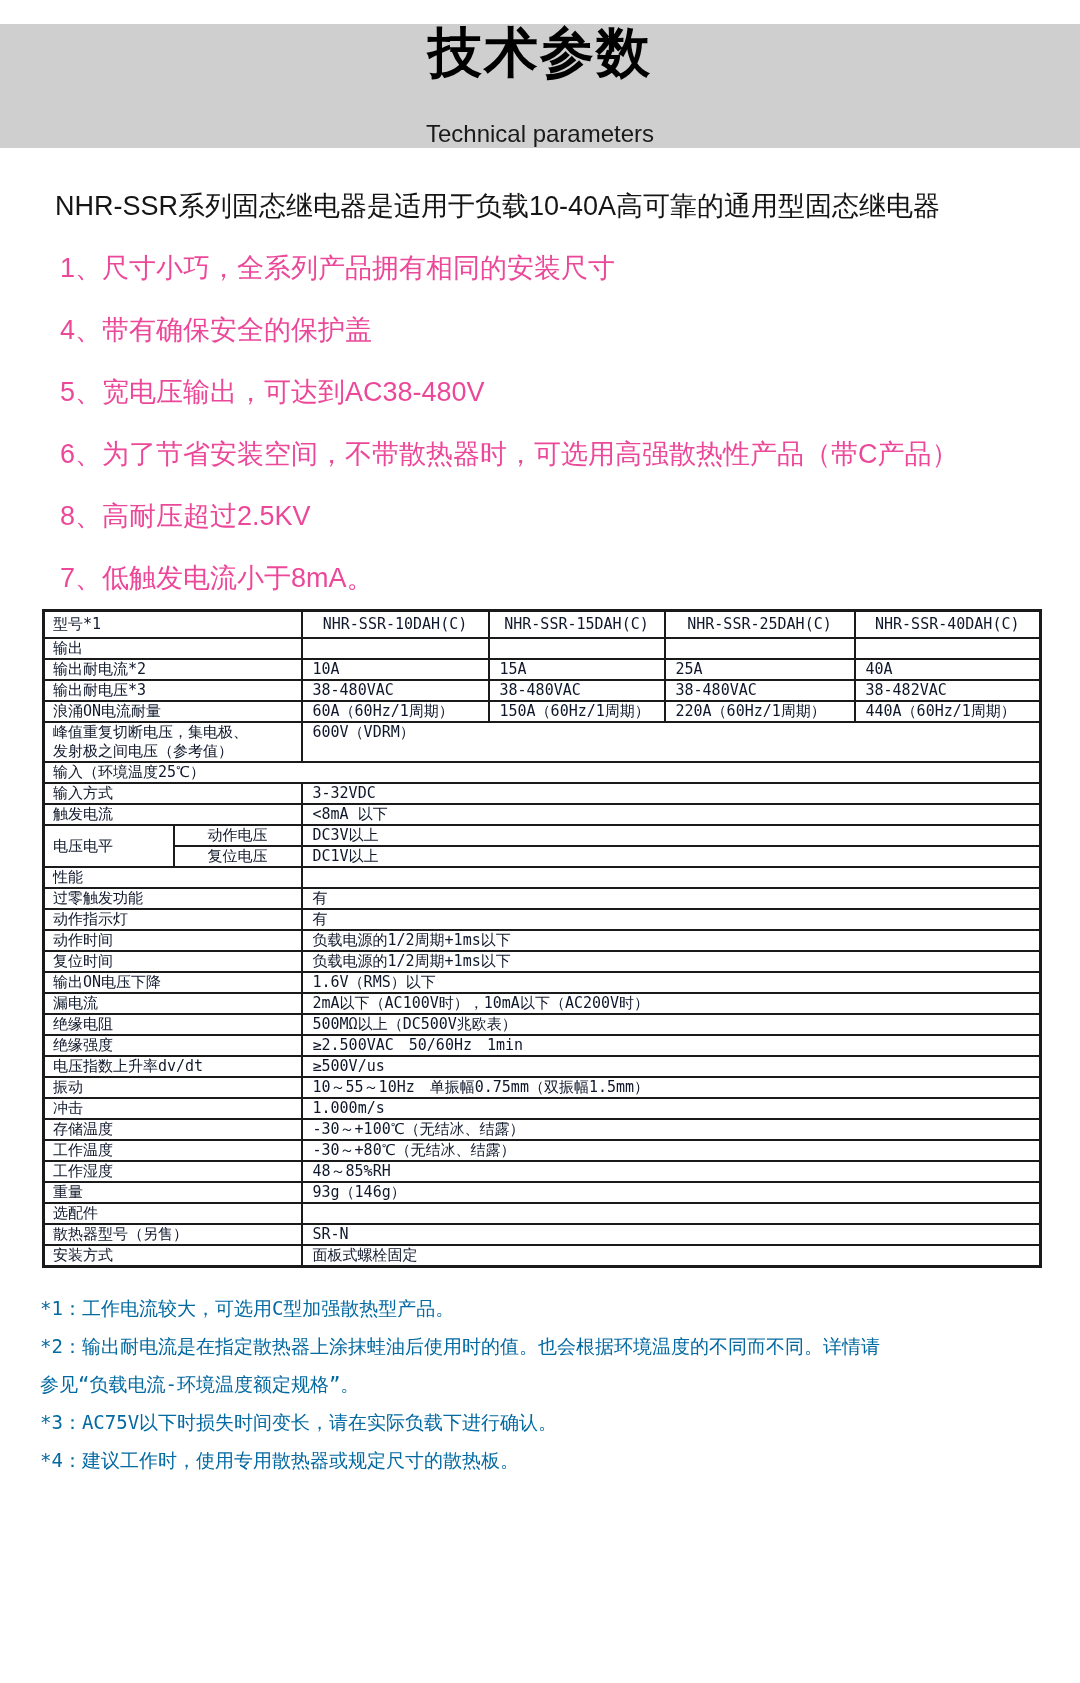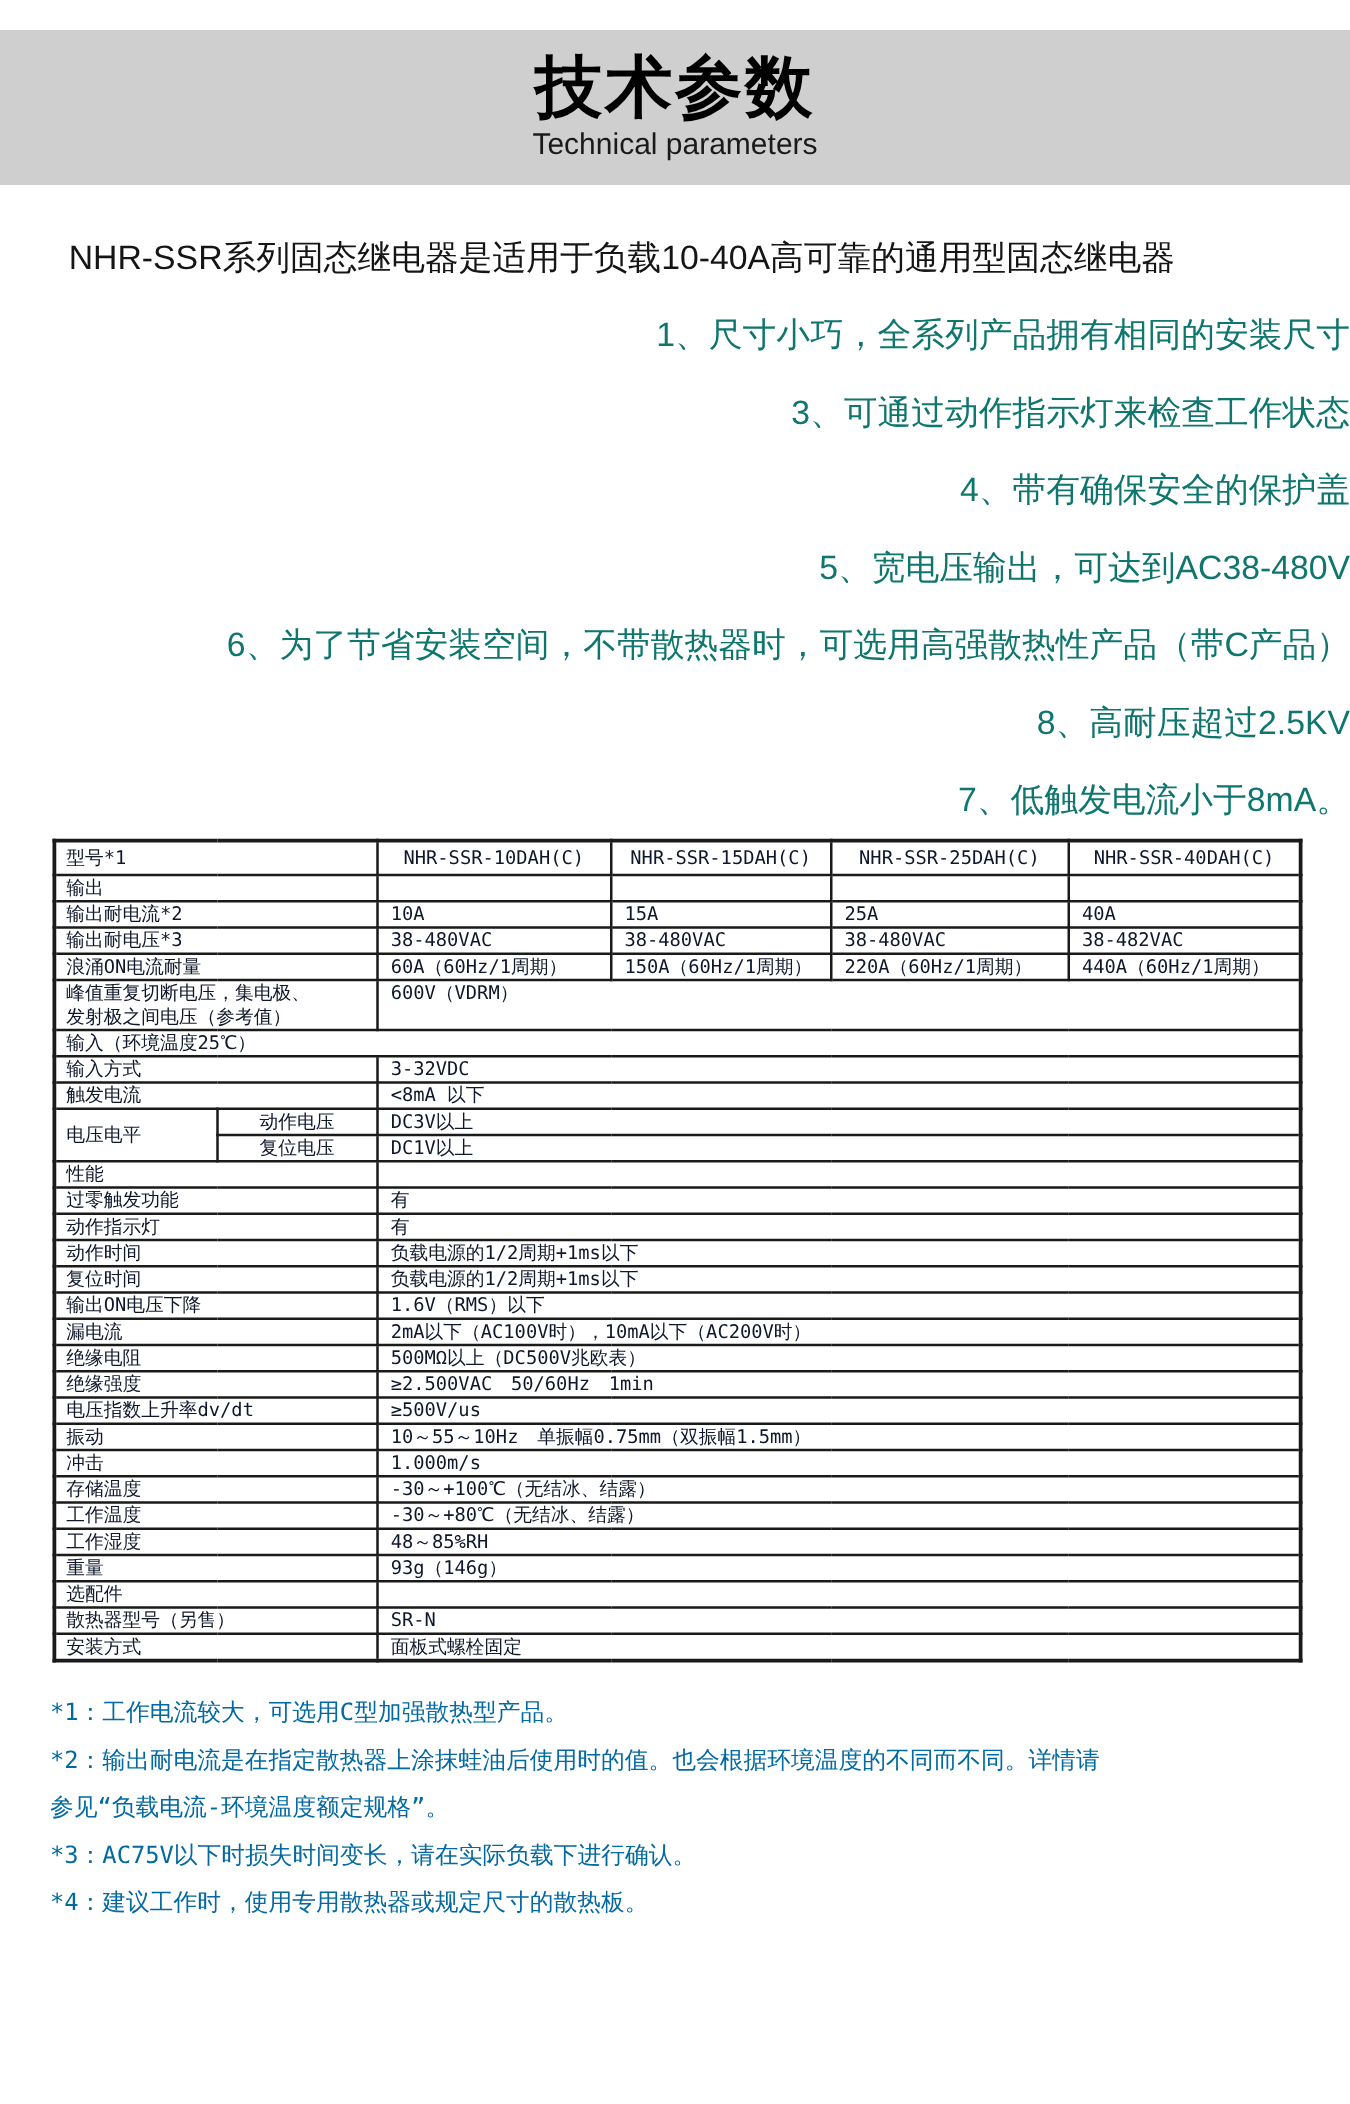"技术参数" .band { justify-content: center -> space-between }
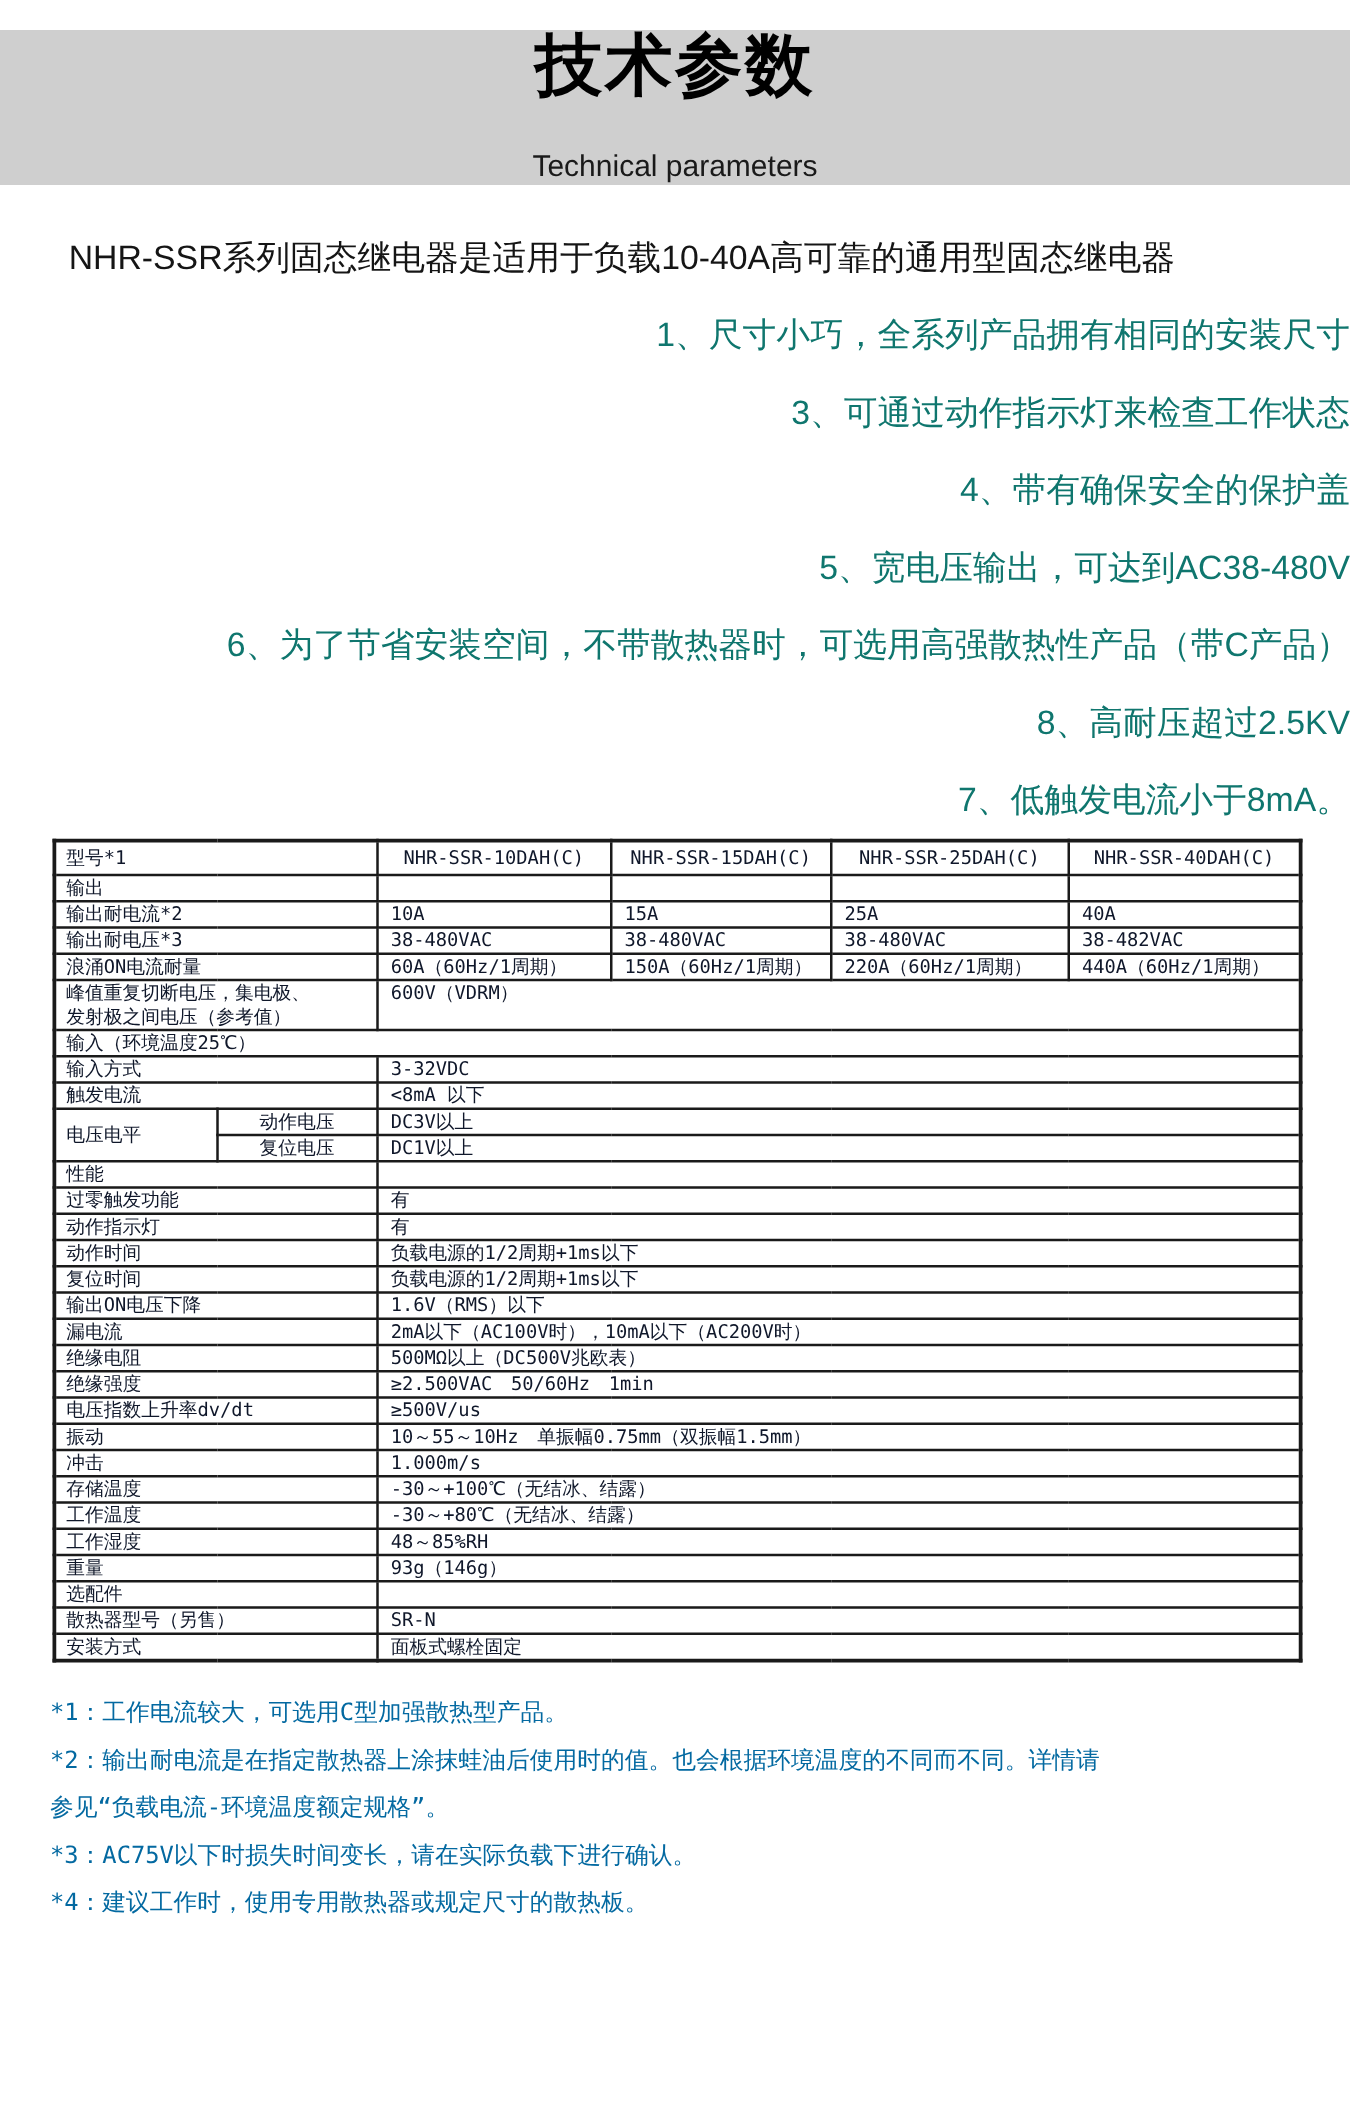"1、尺寸小巧，全系列产品拥有相同的安装尺寸" .feature { color: #0f766e -> #ec4899; text-align: right -> none }
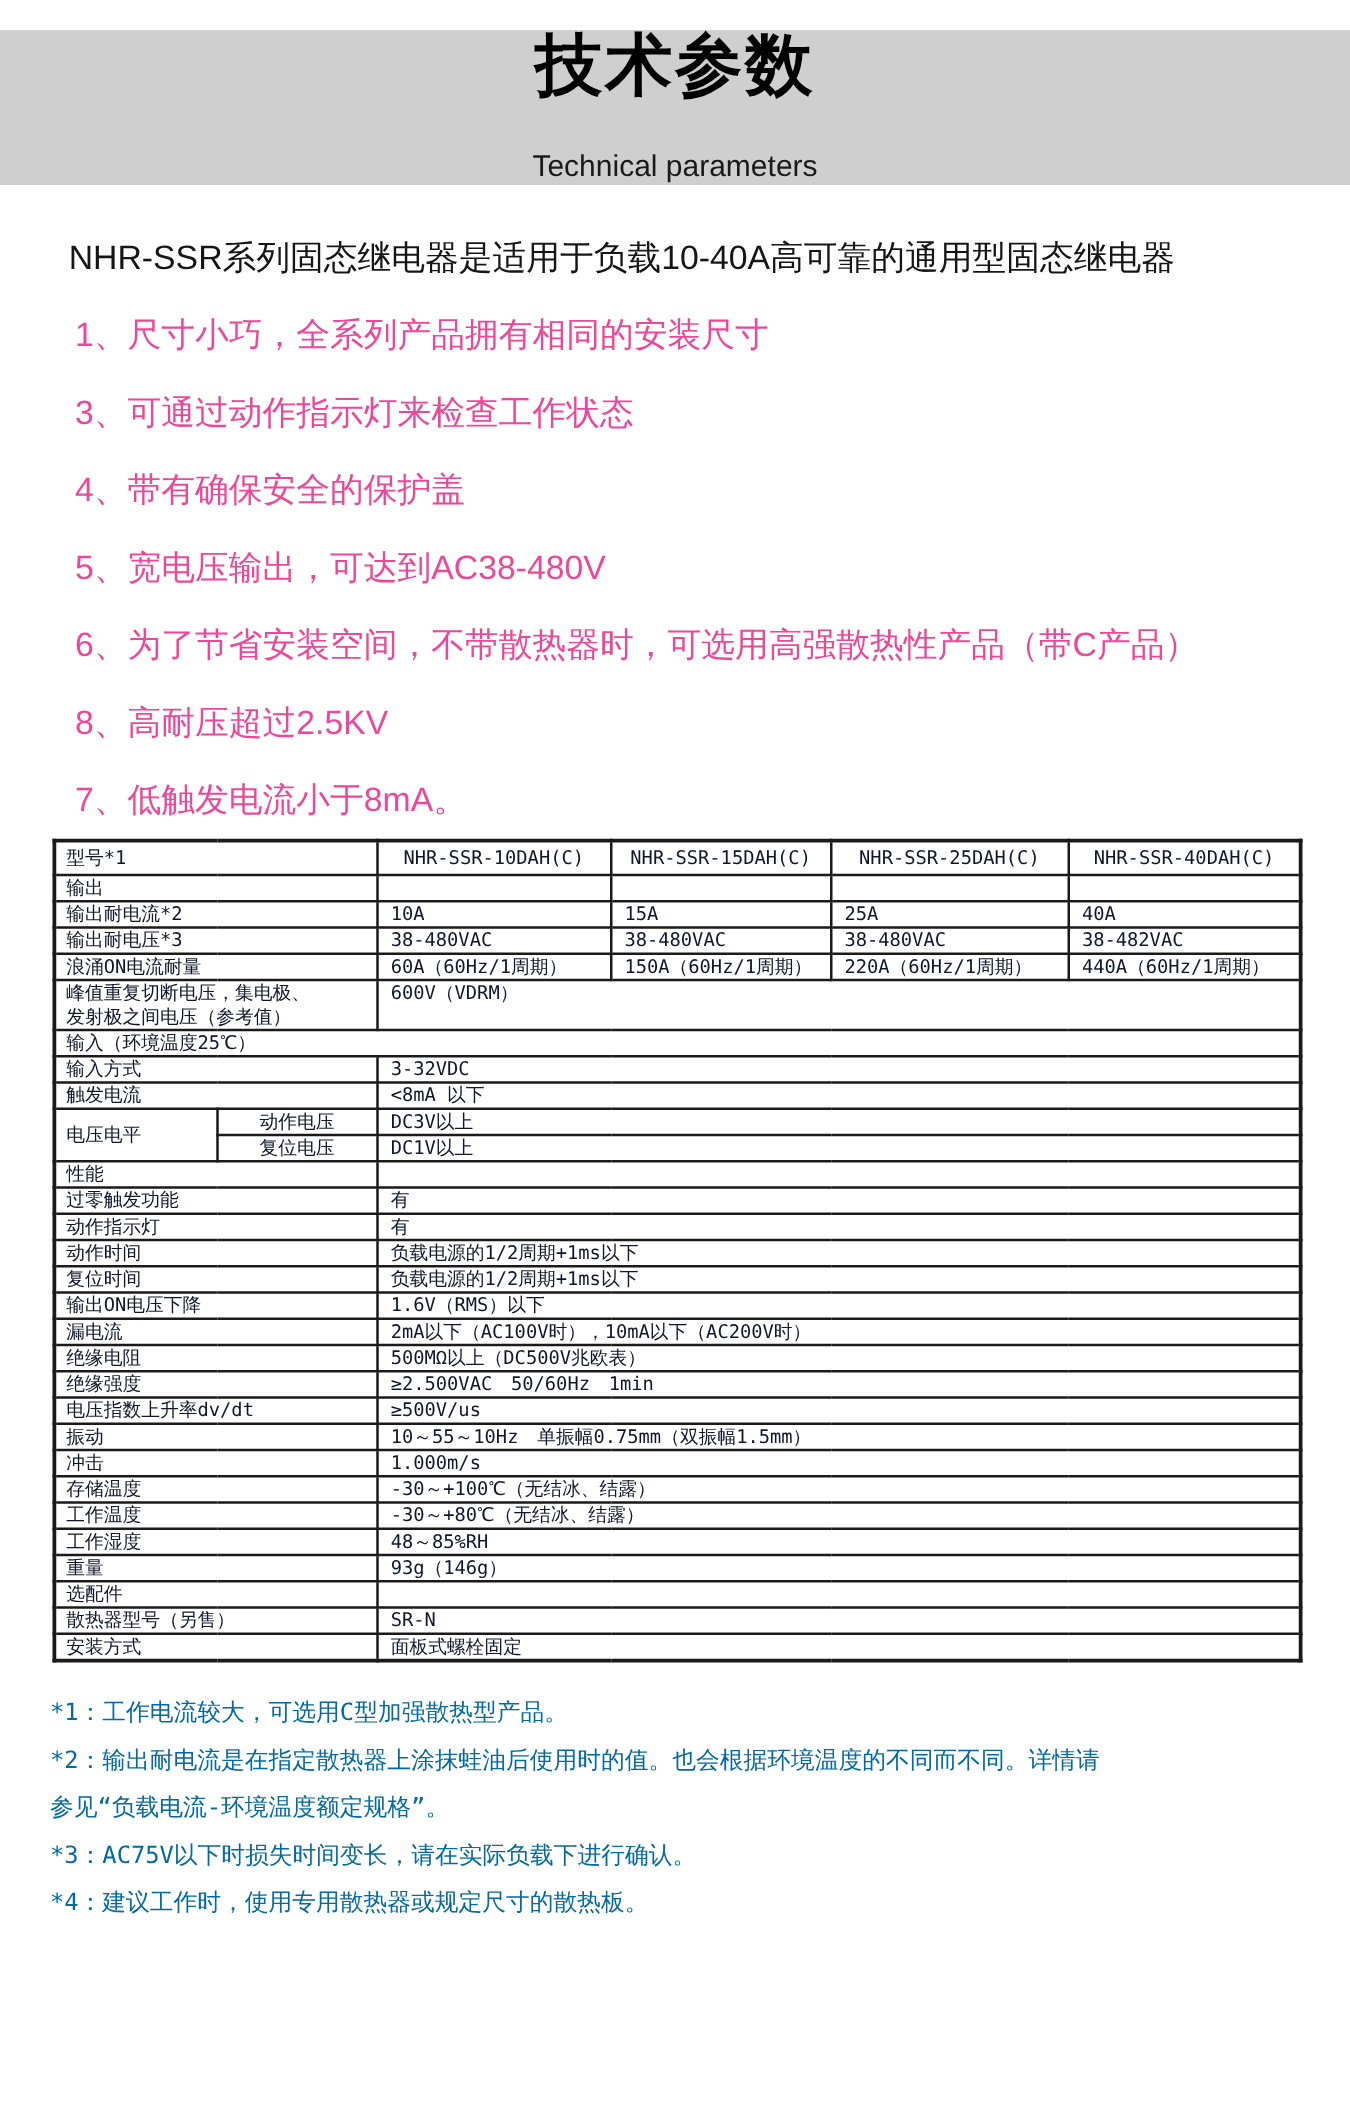"3、可通过动作指示灯来检查工作状态" div.feature { html: <div>3、可通过动作指示灯来检查工作状态</div> -> none }
